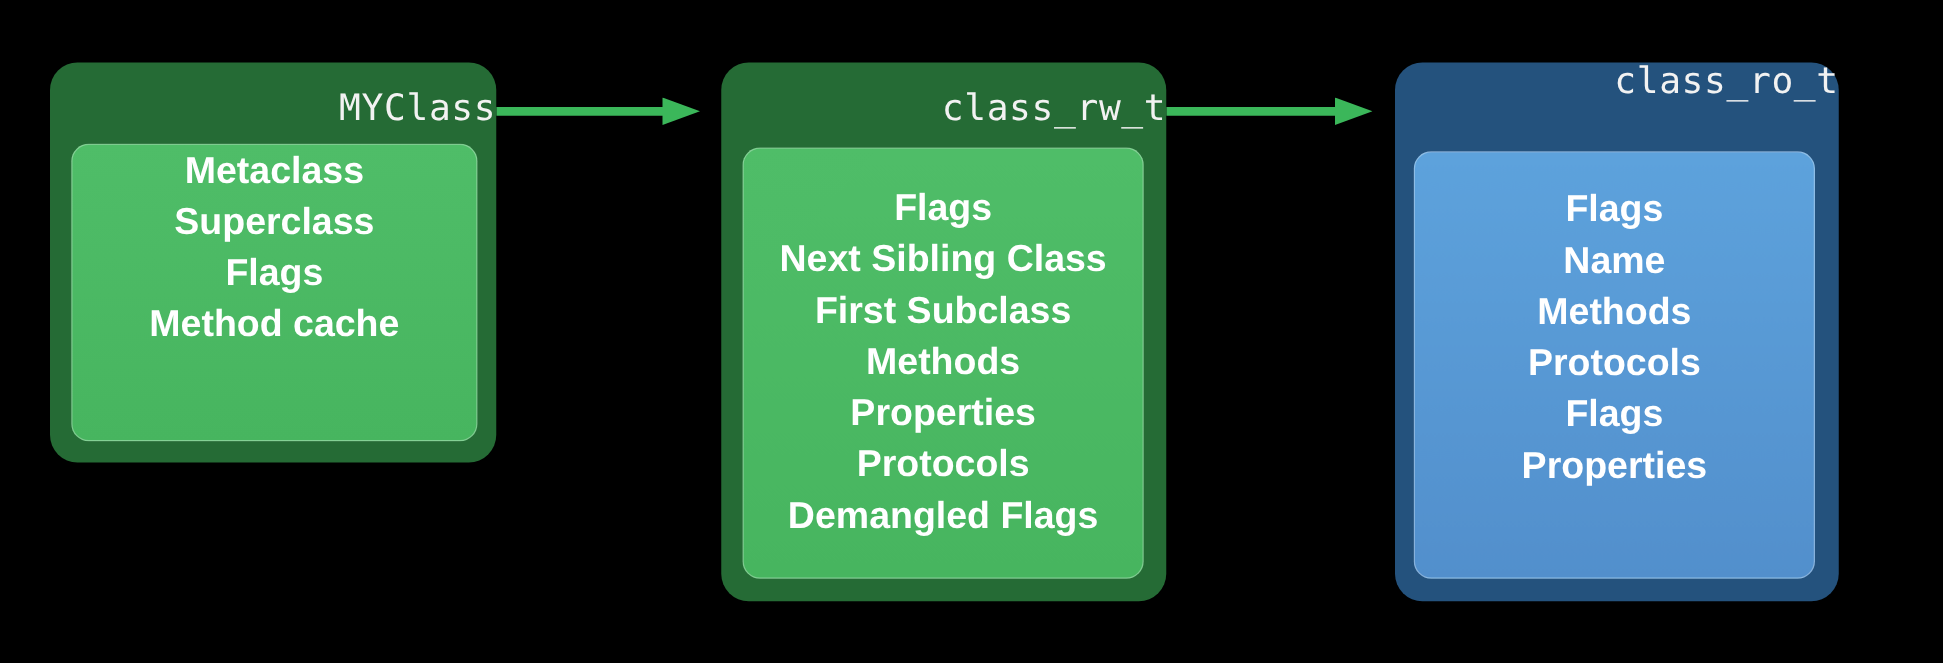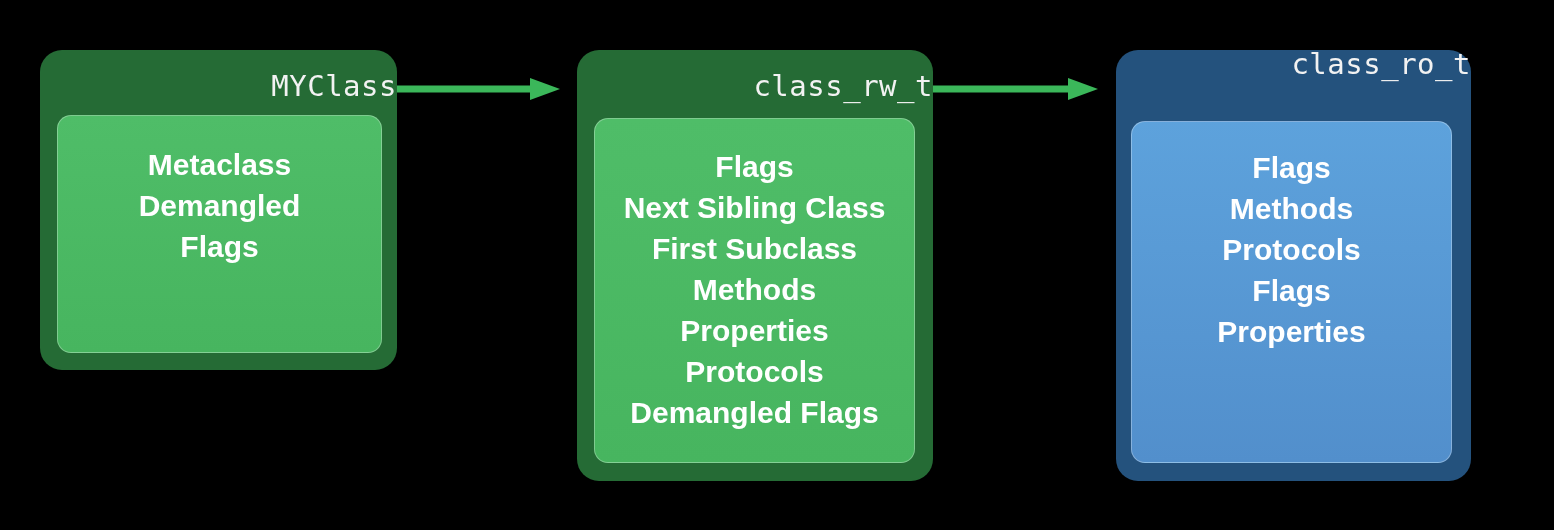"Metaclass" #panel-1 { padding-top: 28px -> none }
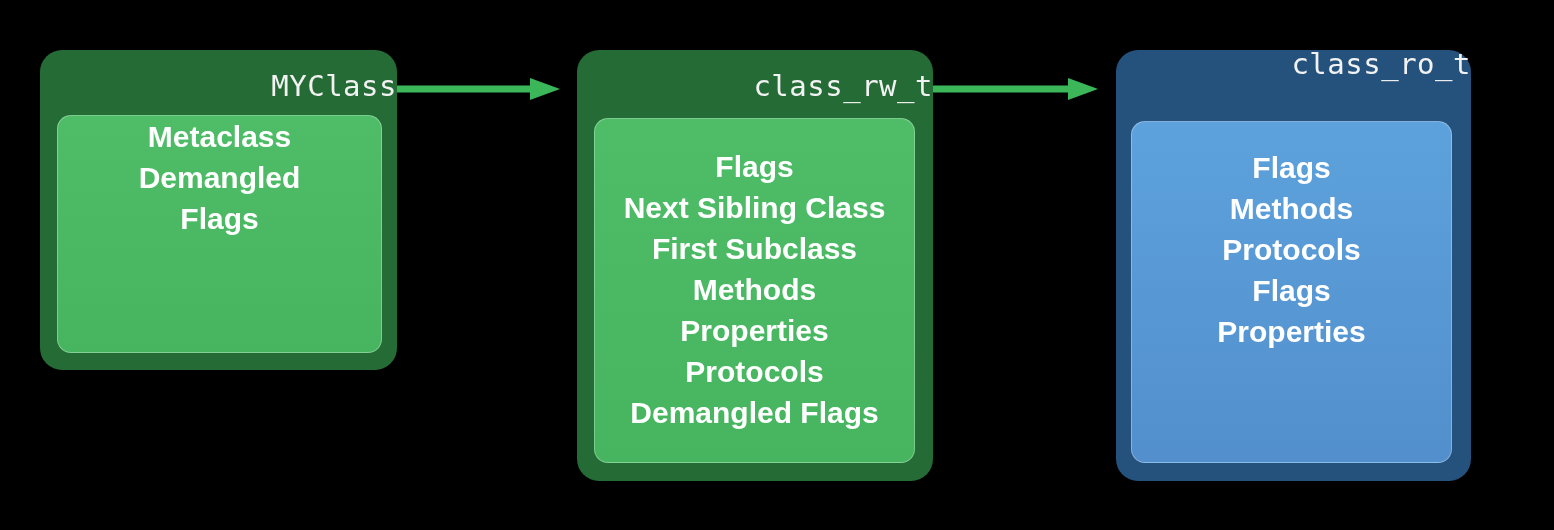"Demangled" div.field { text: Demangled -> Superclass }
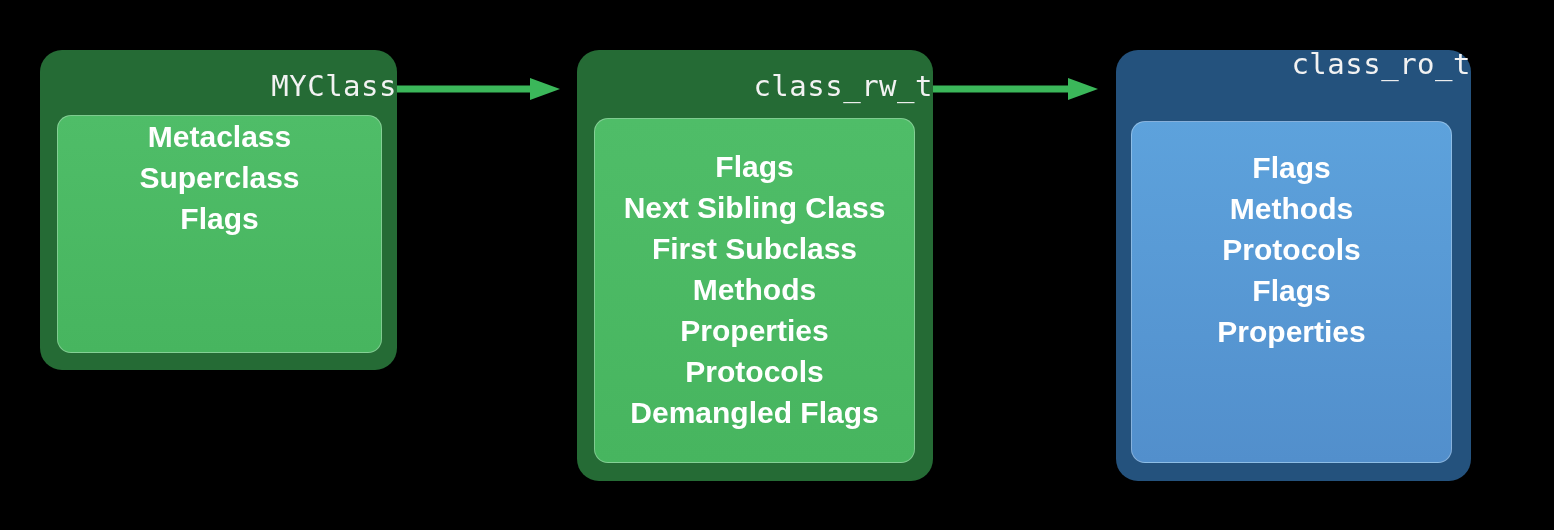"Name" div.field { html: none -> <div>Name</div> }
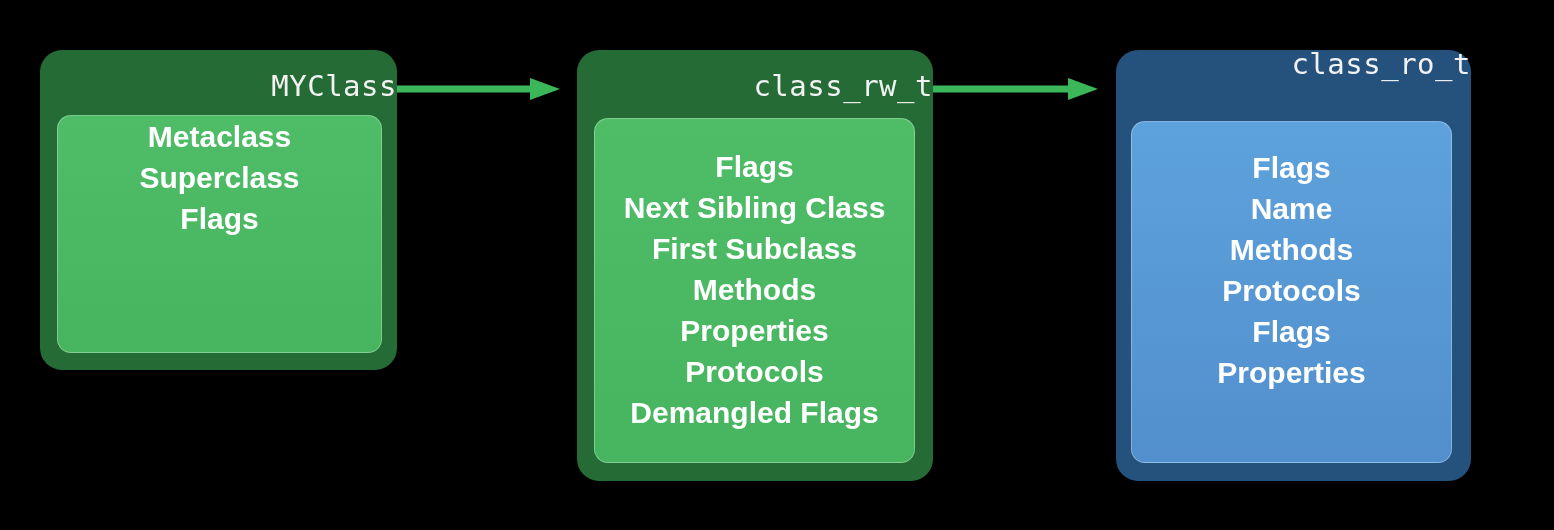"Method cache" div.field { html: none -> <div>Method cache</div> }
